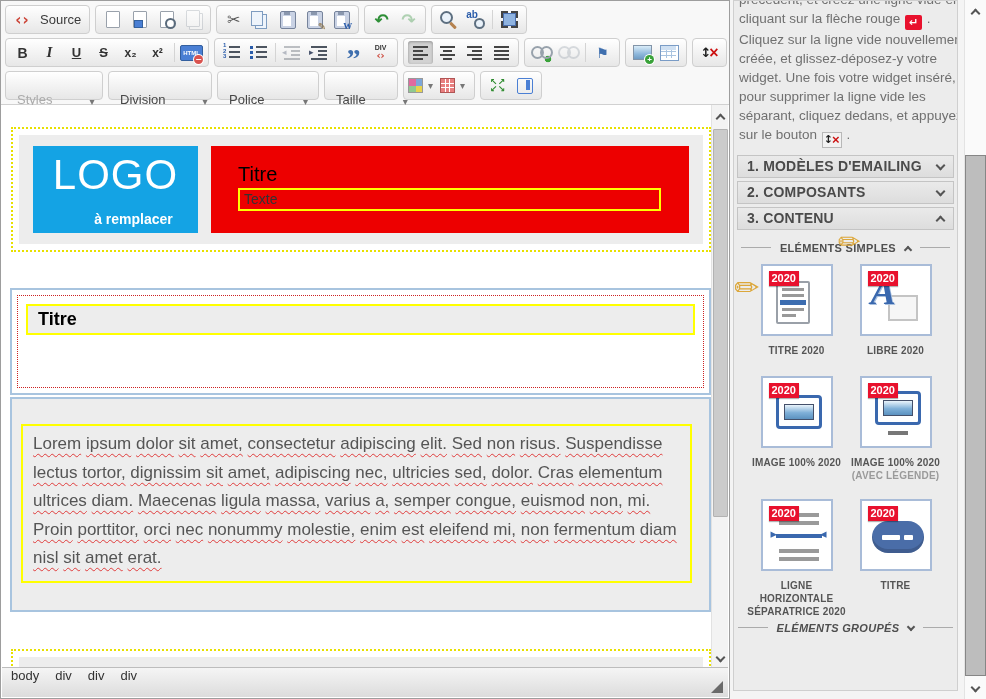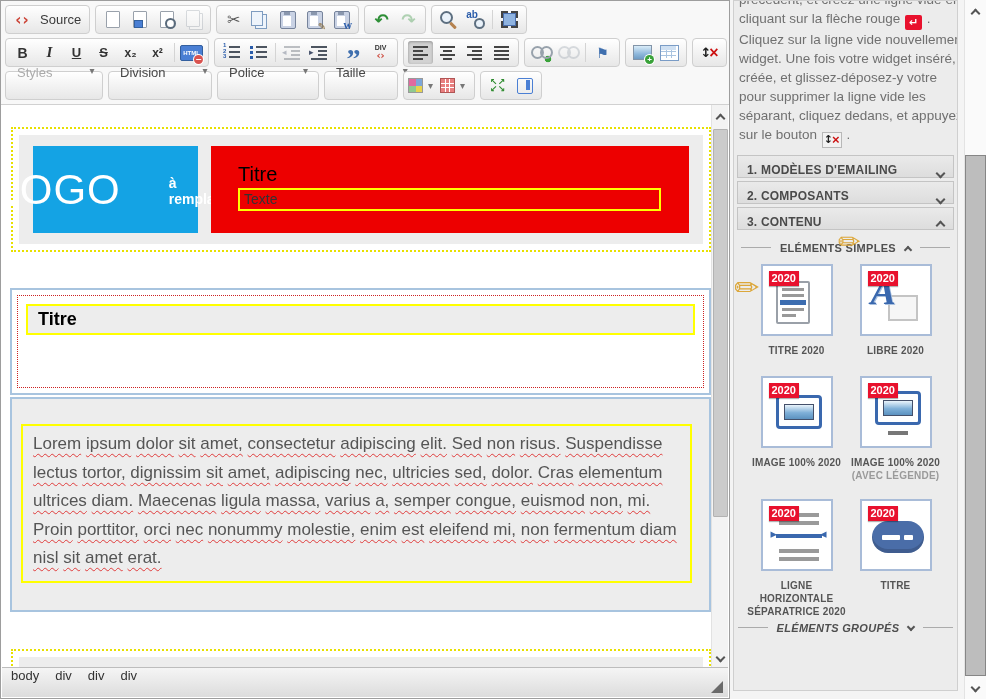"widget. Une fois votre widget" div.intro-line { order: before "créée, et glissez-déposez-y votre" -> after "créée, et glissez-déposez-y votre" }
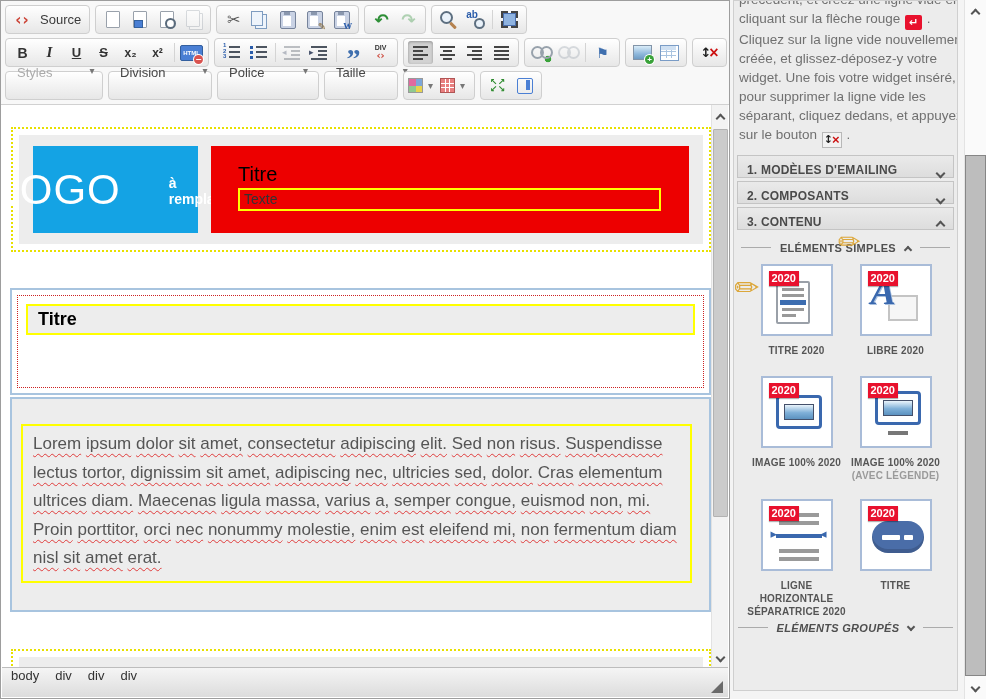"Styles" .tb-select { align-items: flex-start -> flex-end }
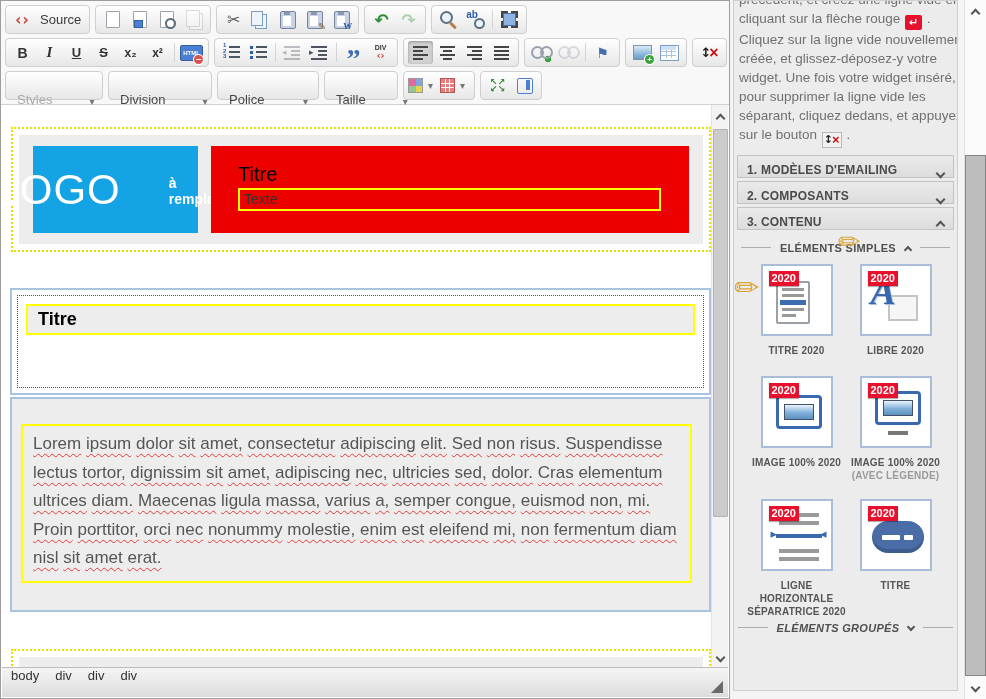"LOGO" .logo-box { flex-direction: row -> column }
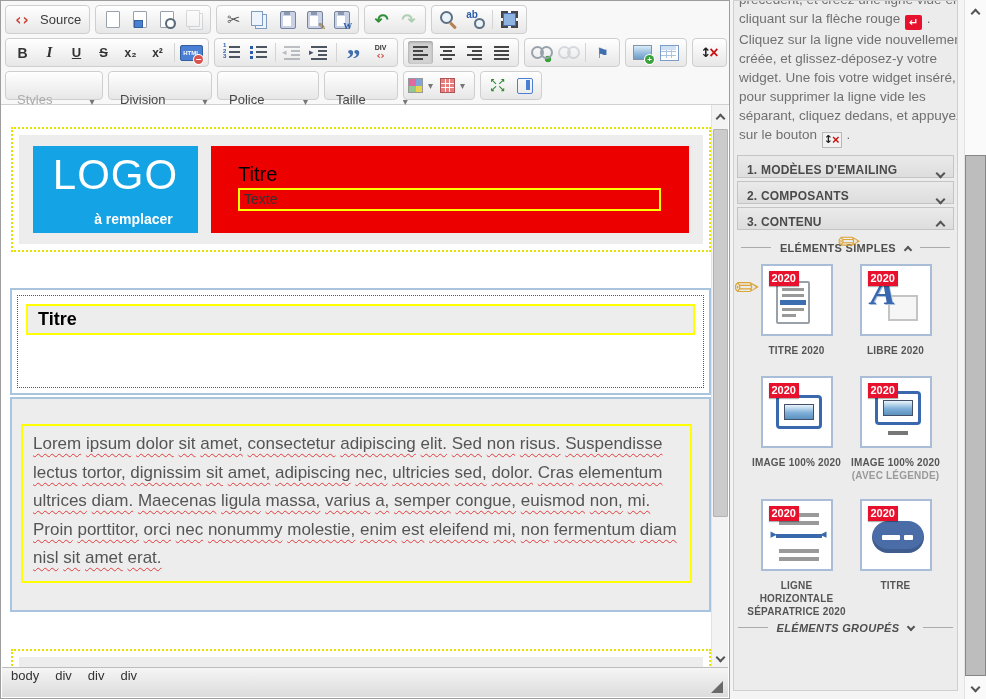"1. MODÈLES D'EMAILING" .acc-item { align-items: flex-end -> center; font-size: 12px -> 14px }
